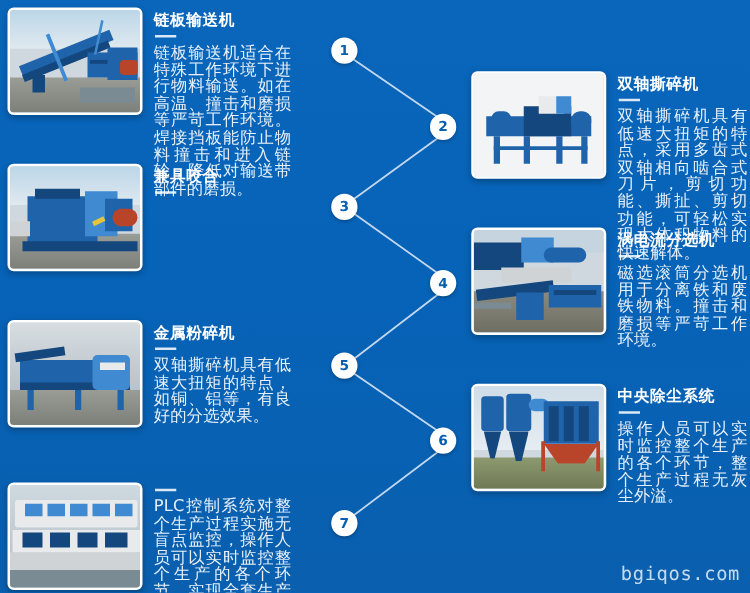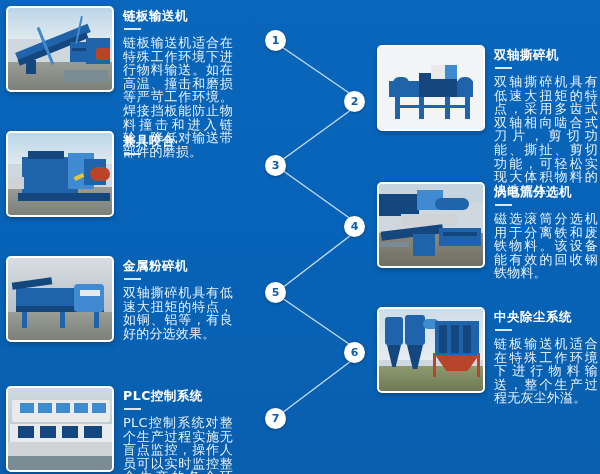"双轴撕碎机" div.card { top: 45px -> 57px }
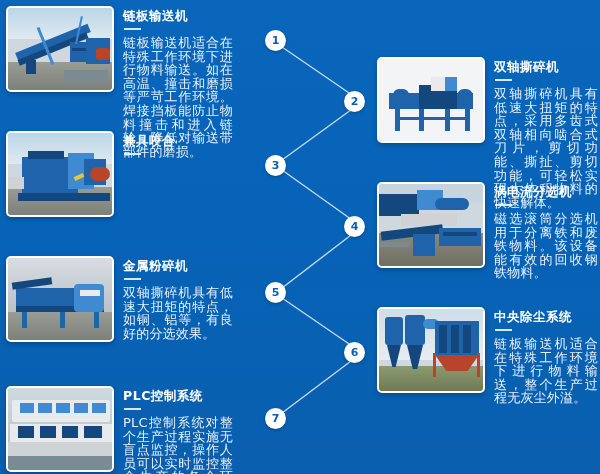"磁选滚筒分选机用于分离铁和废铁物料。该设备能有效的回收钢铁物料。" div.desc { text: 该设备能有效的回收钢铁物料 -> 撞击和磨损等严苛工作环境 }
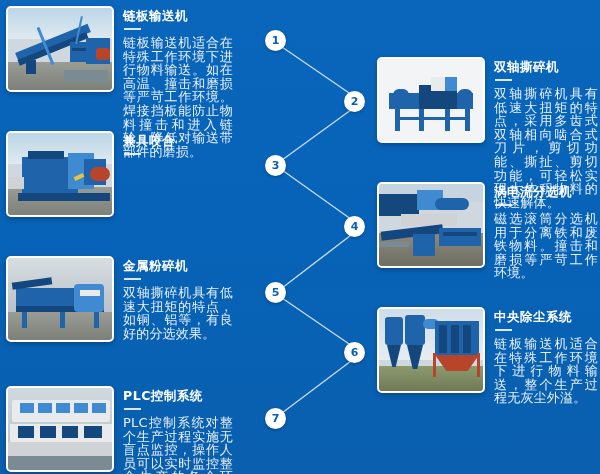"链板输送机适合在特殊工作环境下进行物料输送，整个生产过程无灰尘外溢。" div.desc { text: 链板输送机适合在特殊工作环境下进行物料输送 -> 操作人员可以实时监控整个生产的各个环节 }
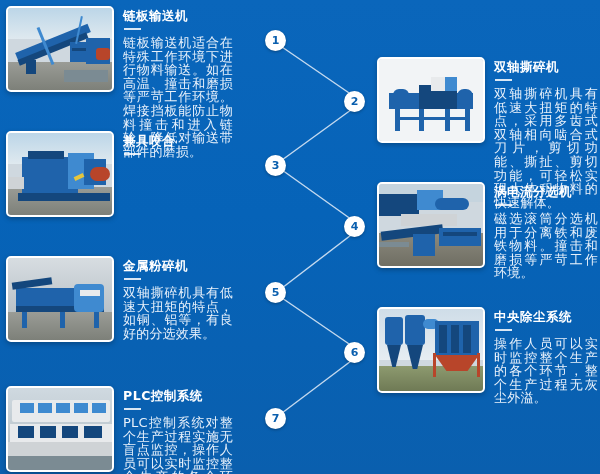"PLC控制系统" div.ttl { html: <div>PLC控制系统</div> -> none }
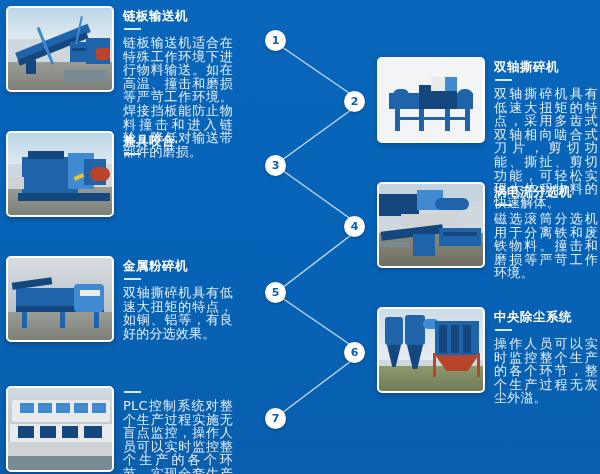"bgiqos.com" div.watermark { html: none -> <div>bgiqos.com</div> }
